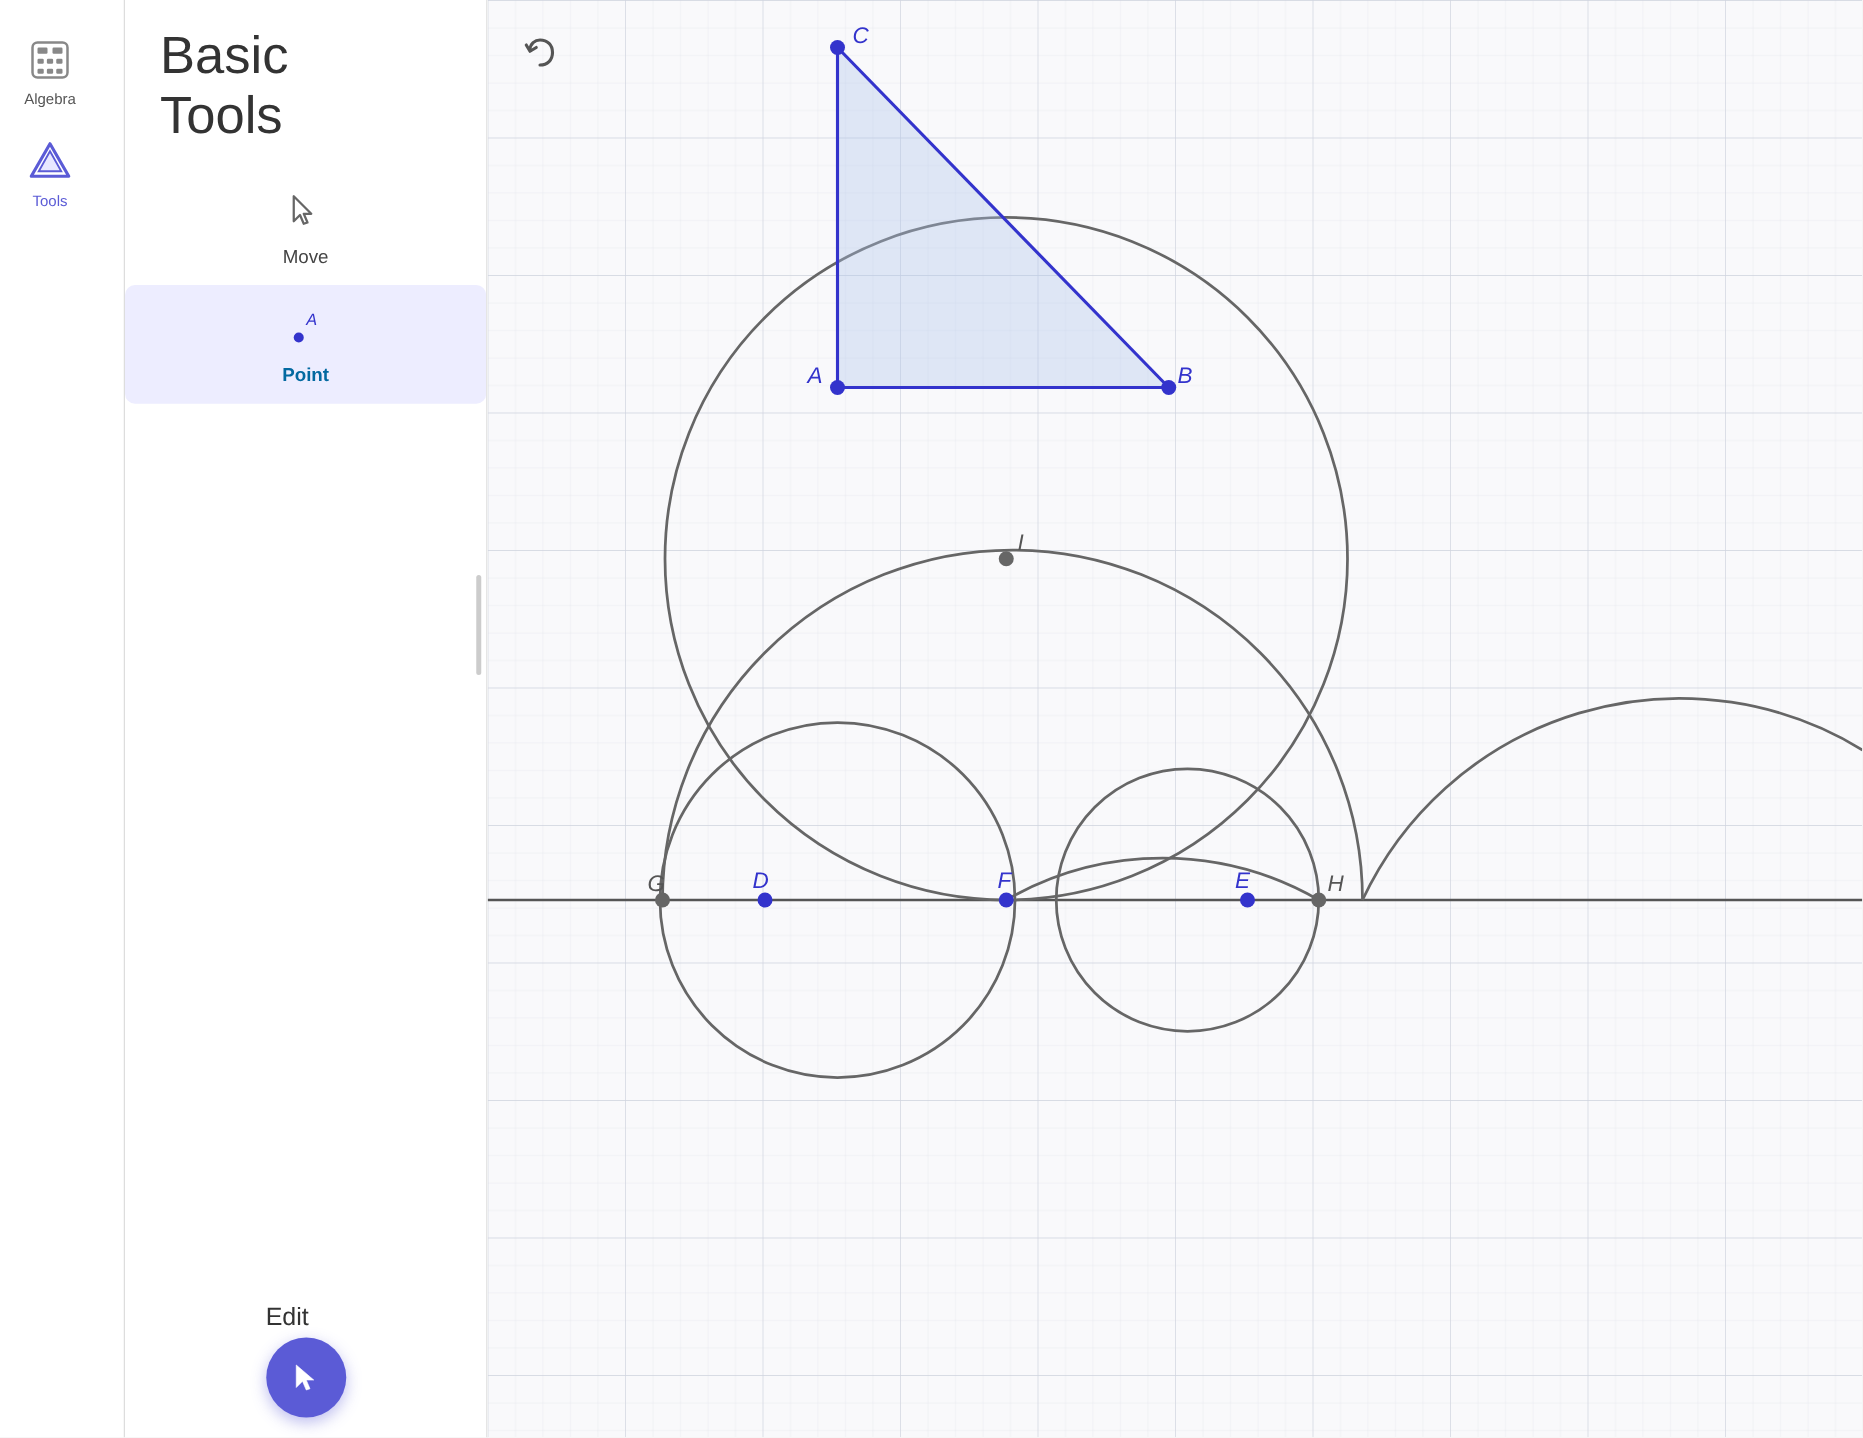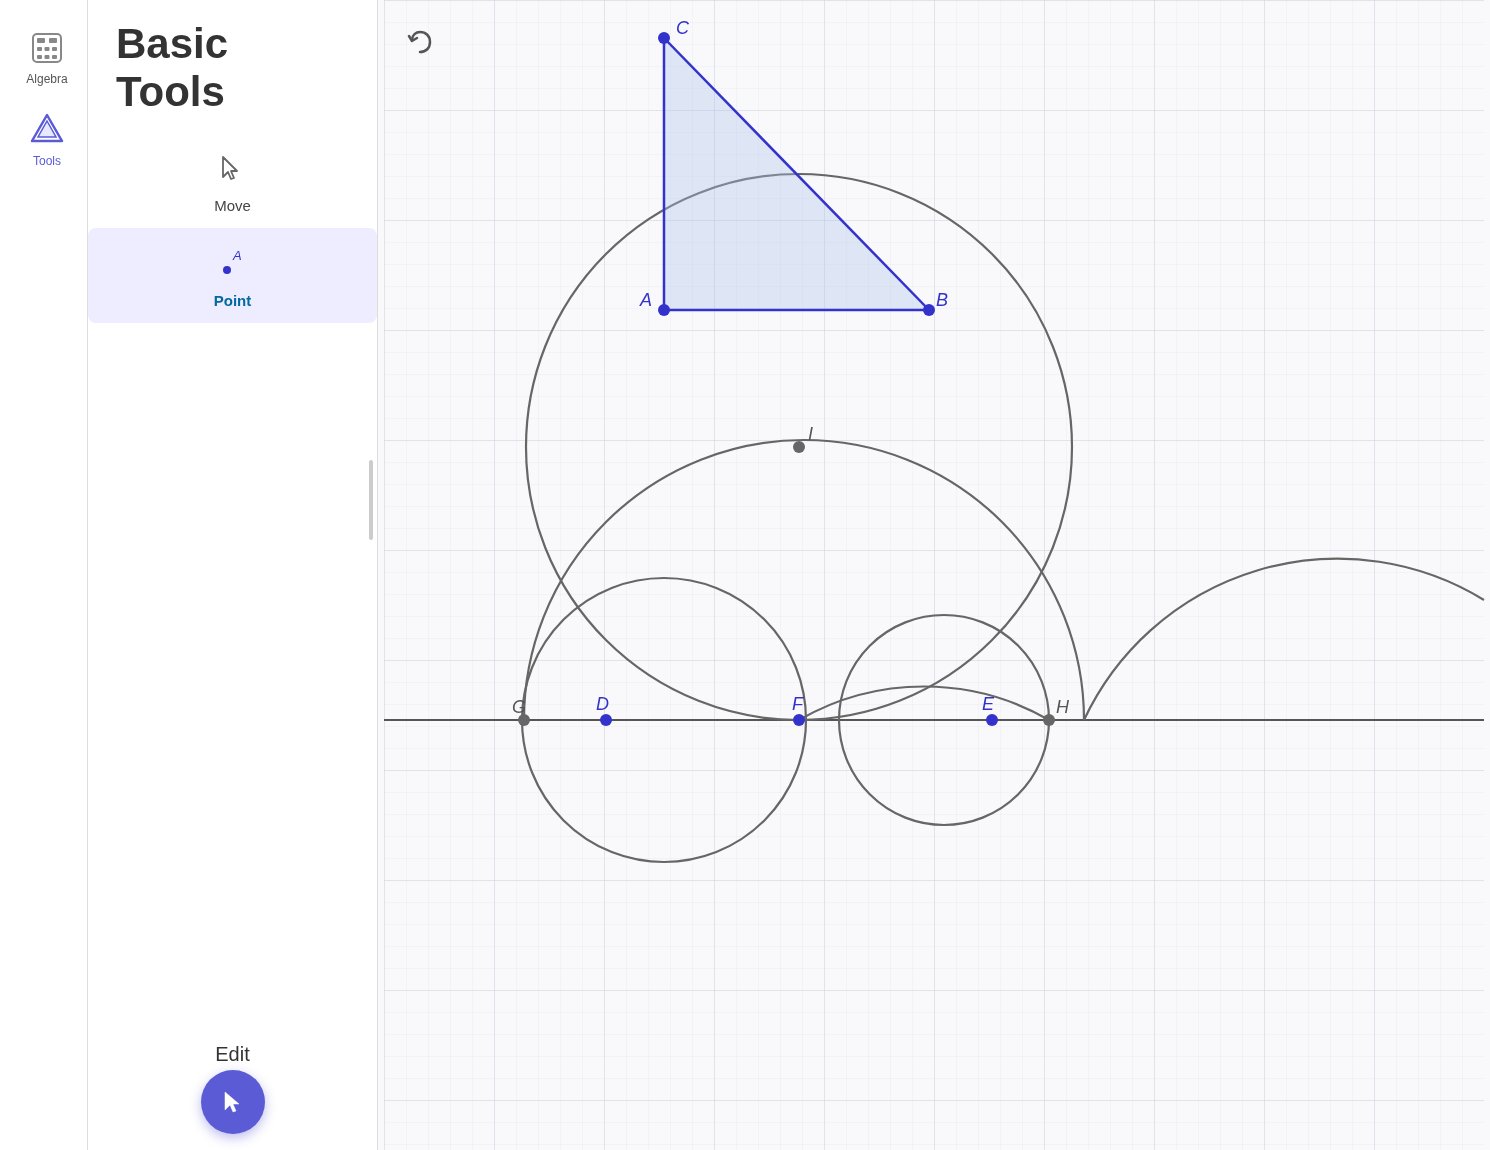"Basic" .tools-panel-title { font-weight: 700 -> 400 }
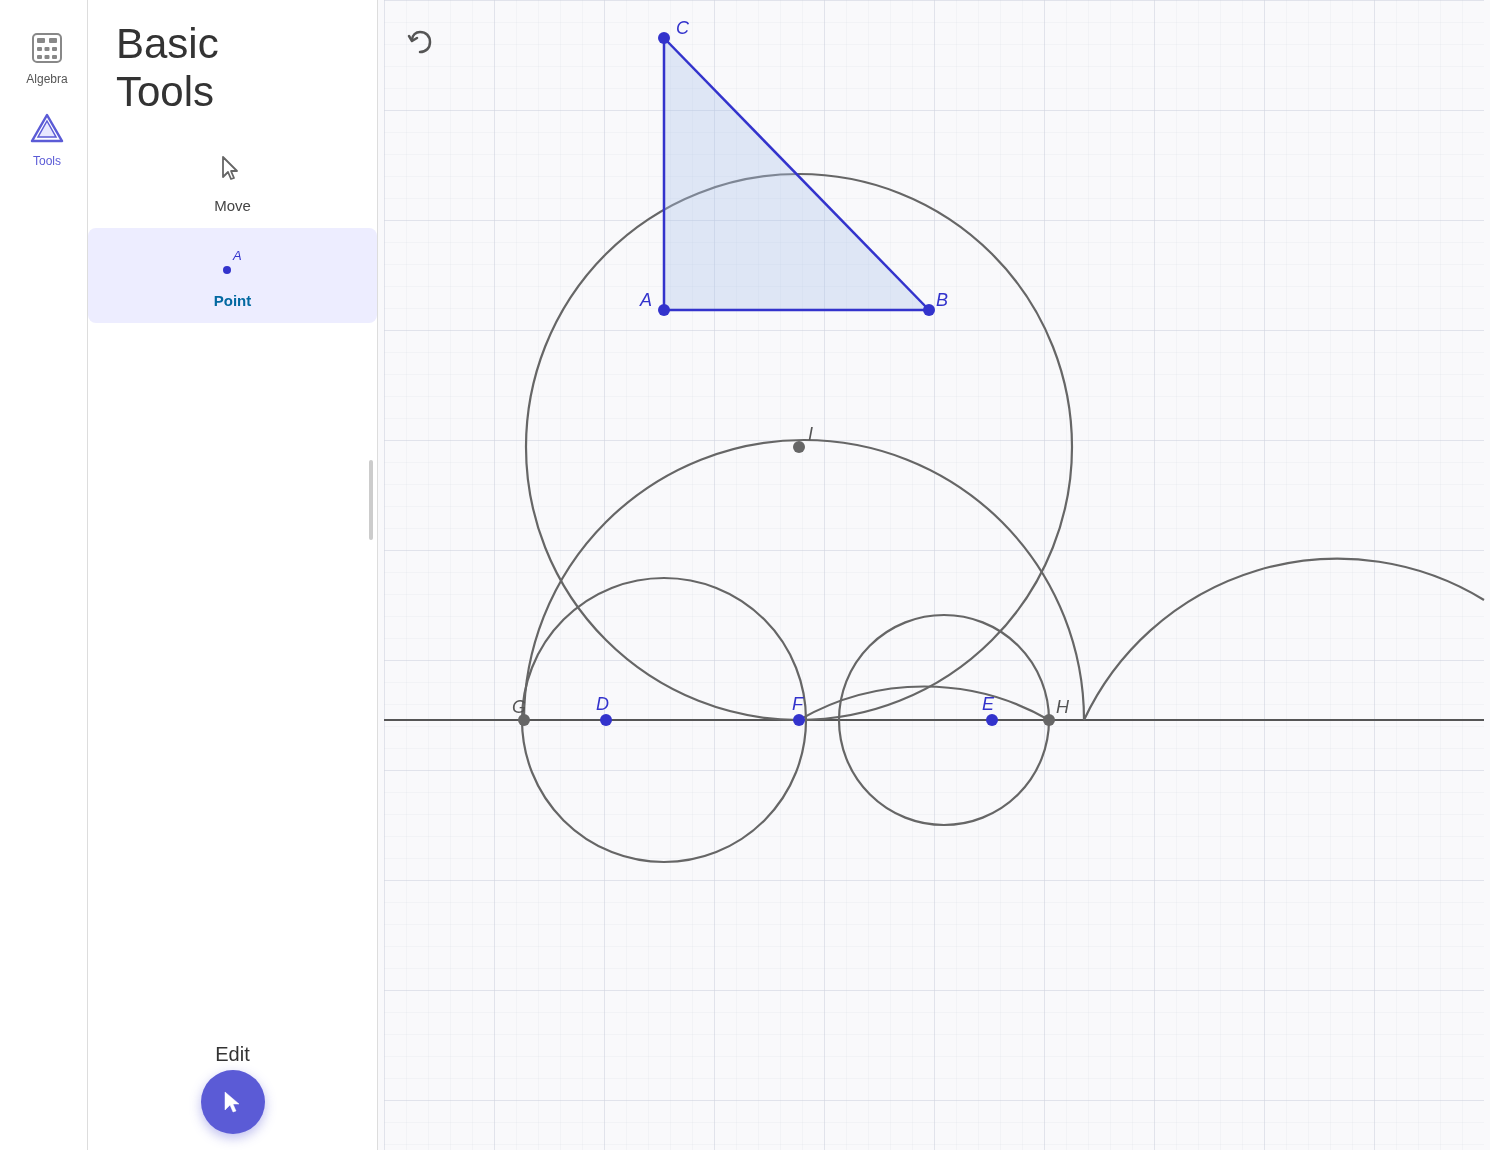"Algebra" .sidebar { align-items: flex-end -> flex-start; width: 88px -> 100px }
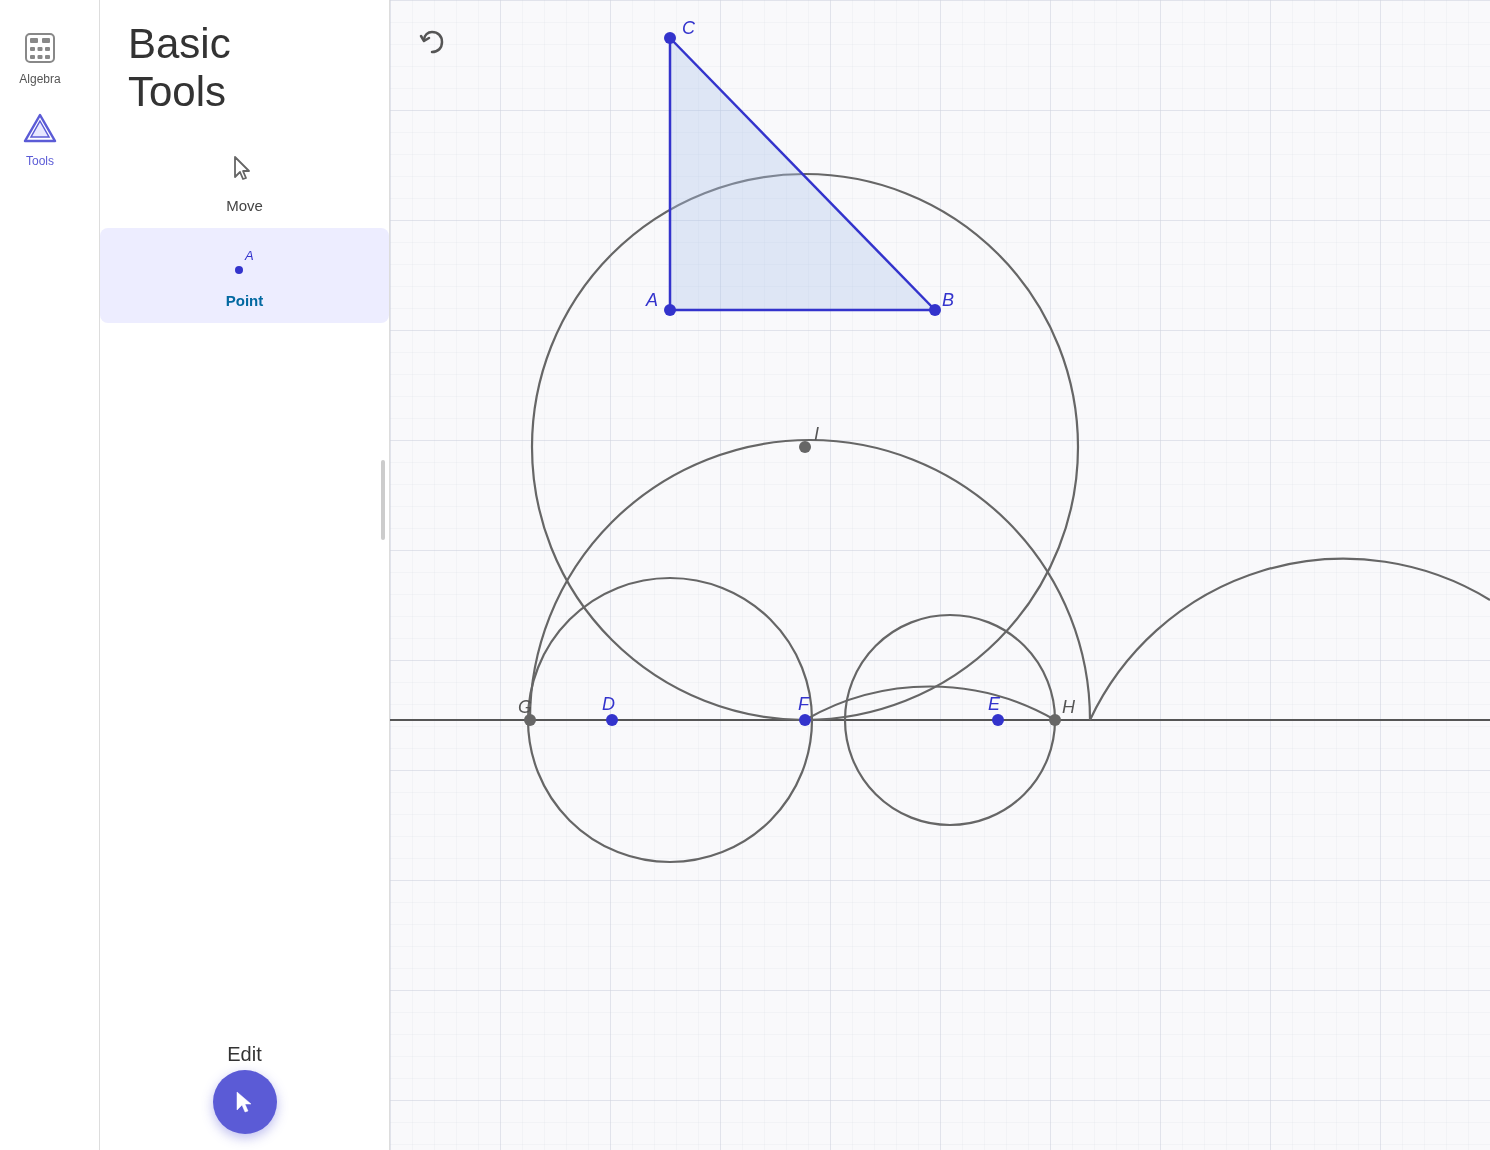"Edit" .edit-fab { align-items: center -> flex-start }
